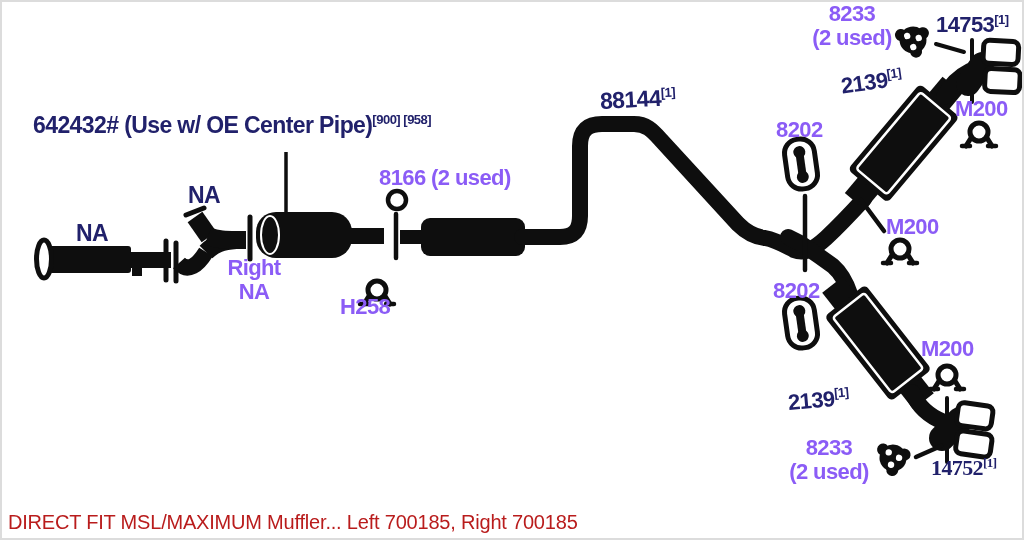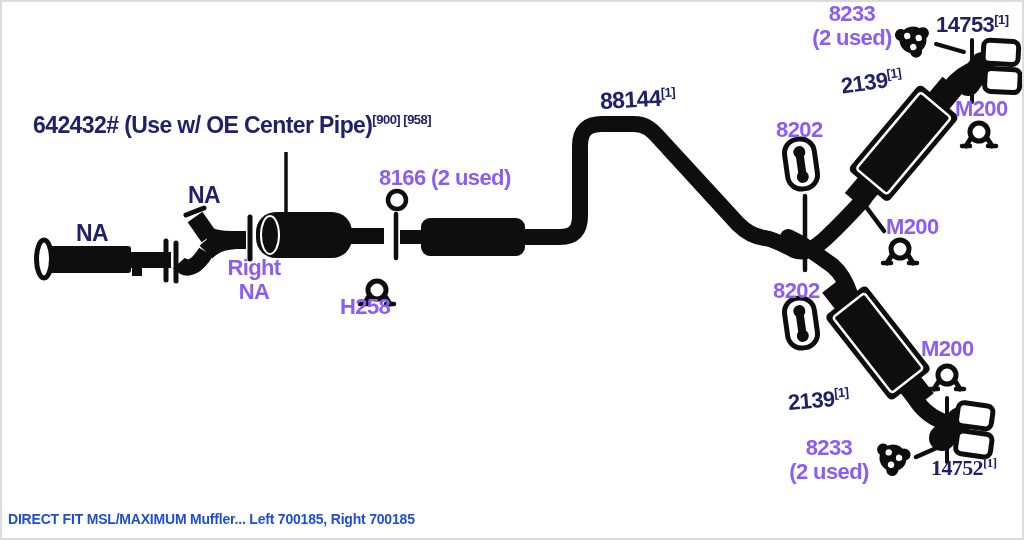"DIRECT FIT MSL/MAXIMUM Muffler... Left" .caption { color: #1d4ed8 -> #b91c1c; font-size: 14px -> 20px; font-weight: bold -> normal }
